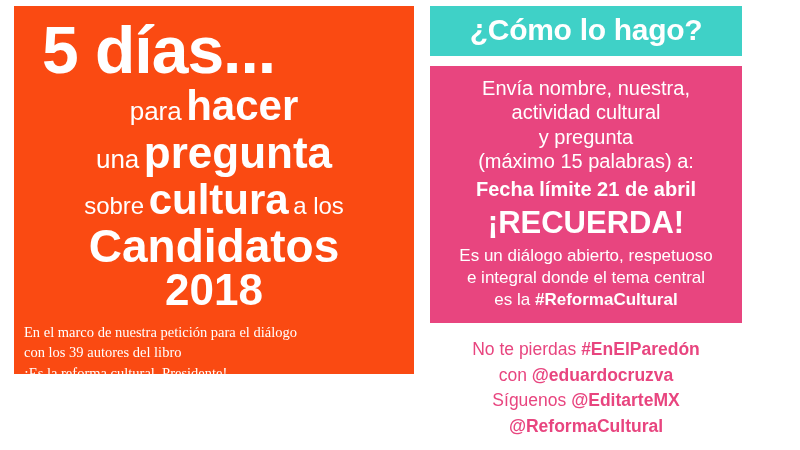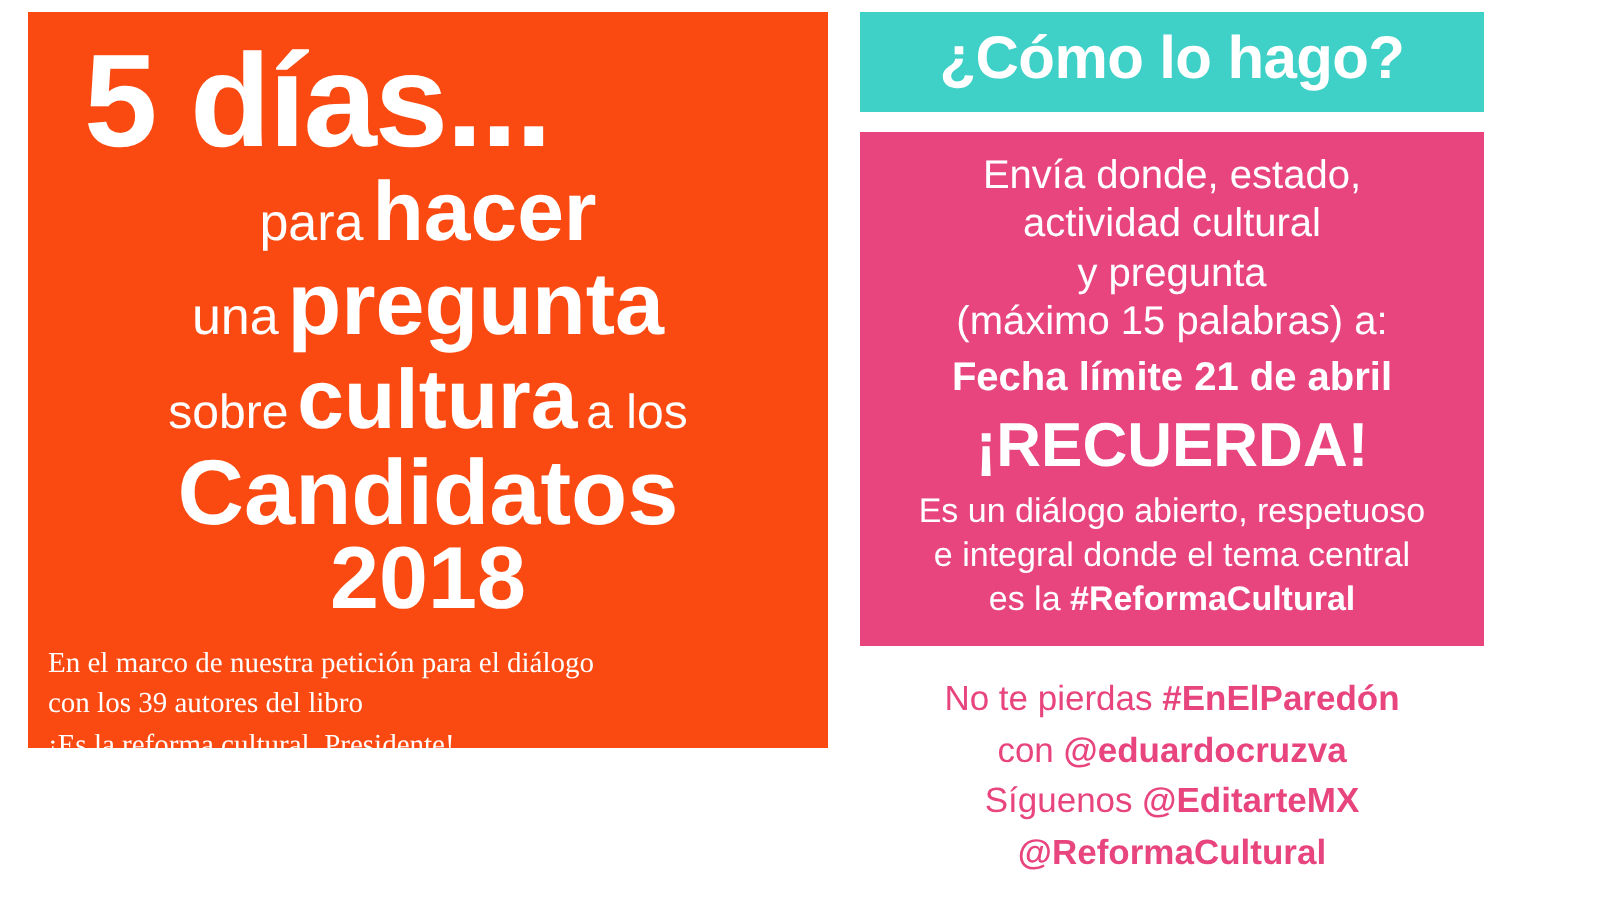"Envía donde, estado," div.m-line { text: donde, estado -> nombre, nuestra }
